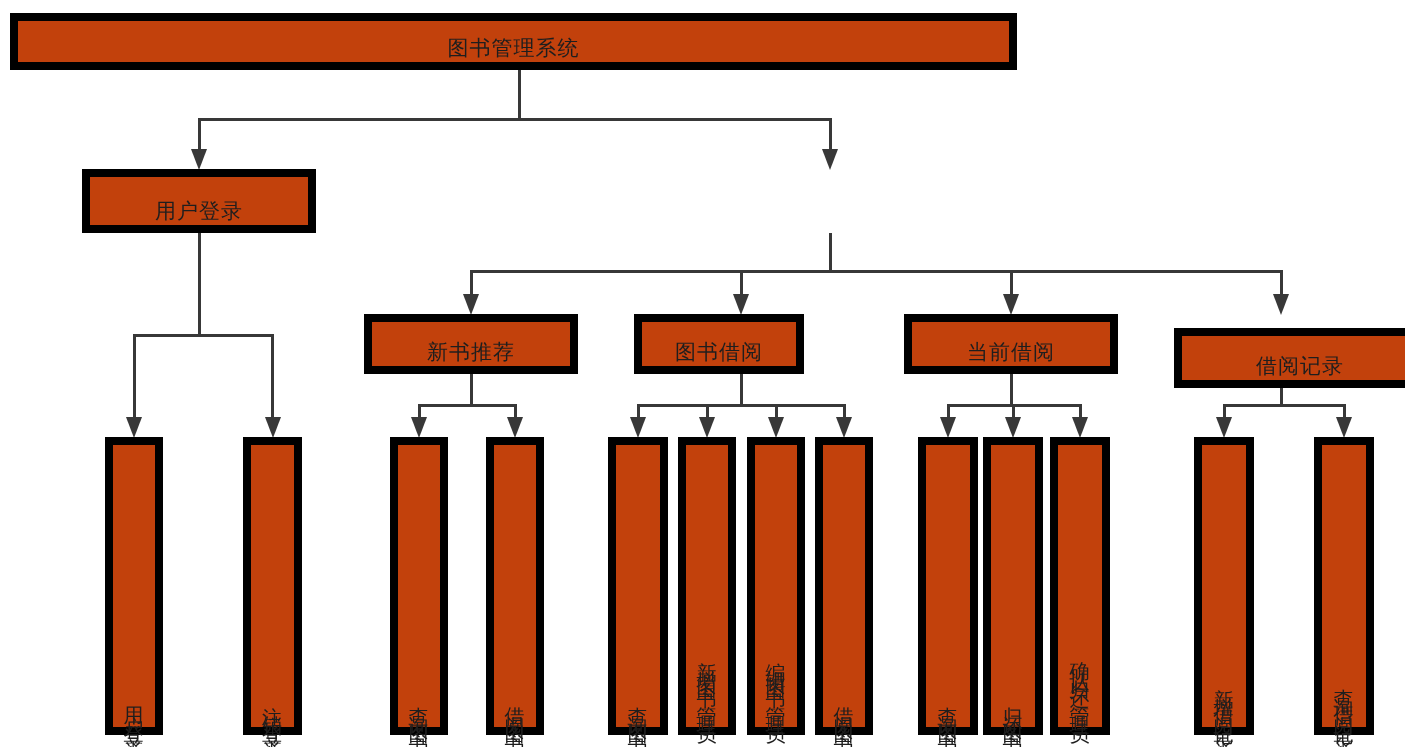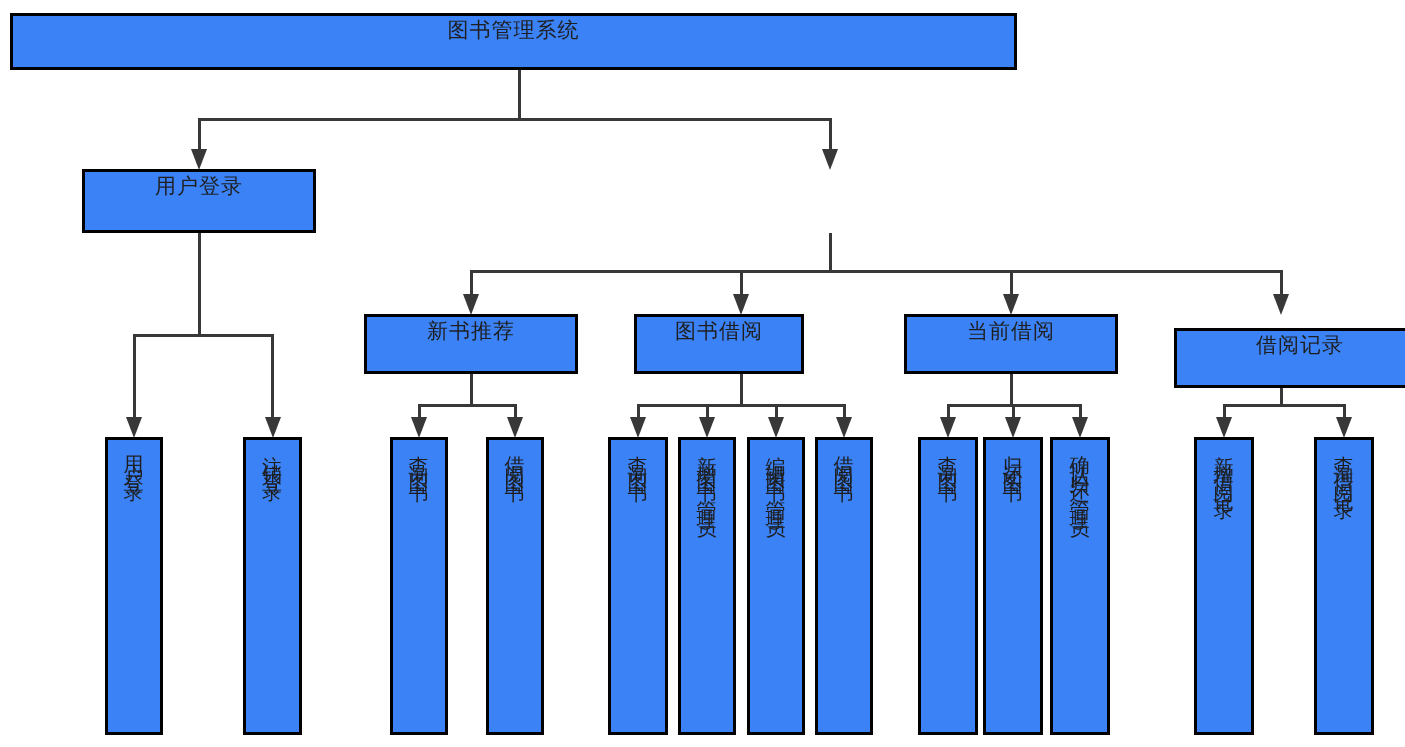"图书管理系统" .node { align-items: flex-start -> flex-end; background: #3b82f6 -> #c2410c; border: 3px solid #000000 -> 8px solid #000000 }
